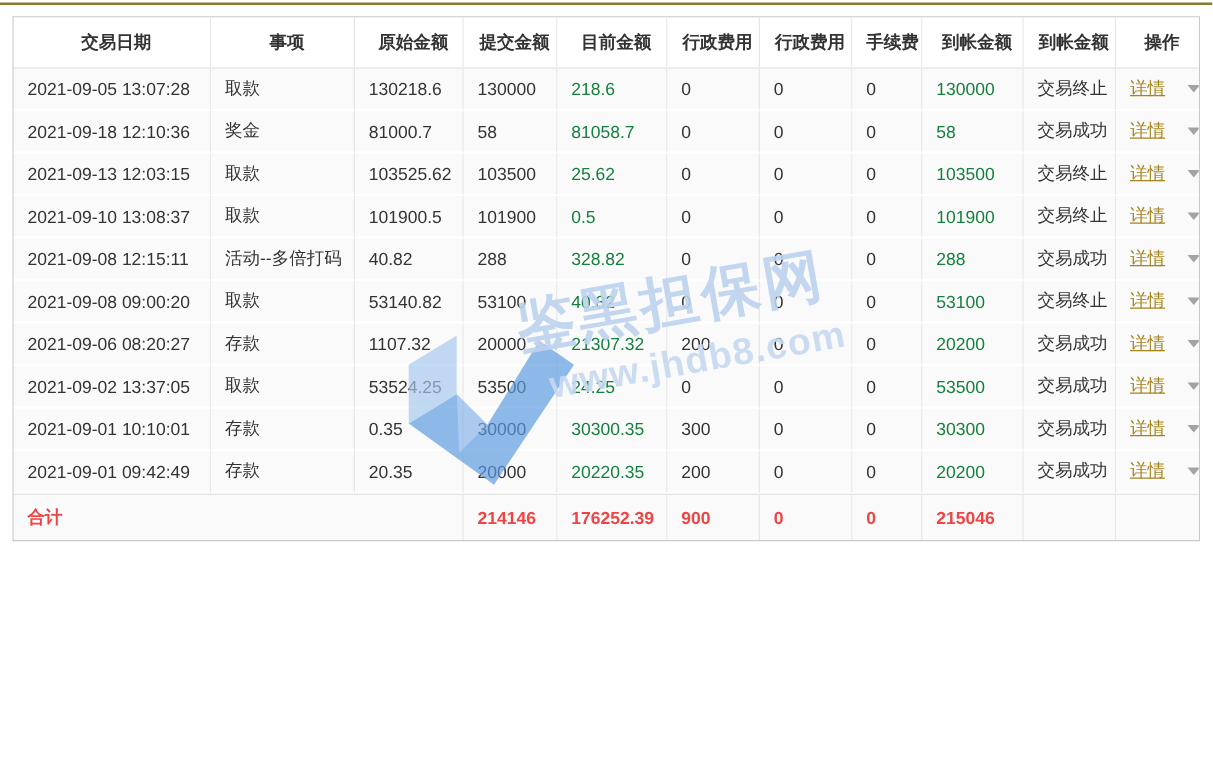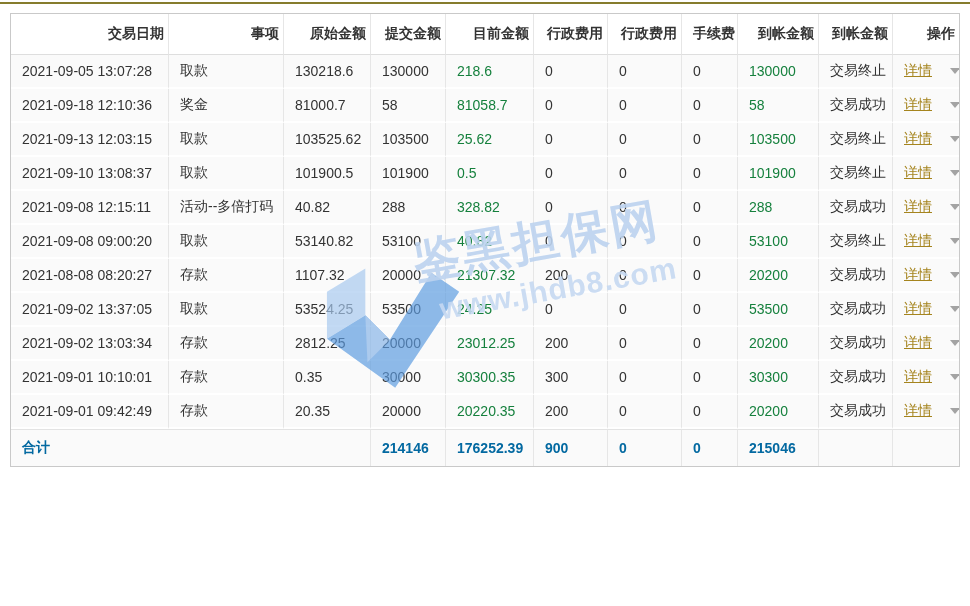"交易日期" th { text-align: right -> center }
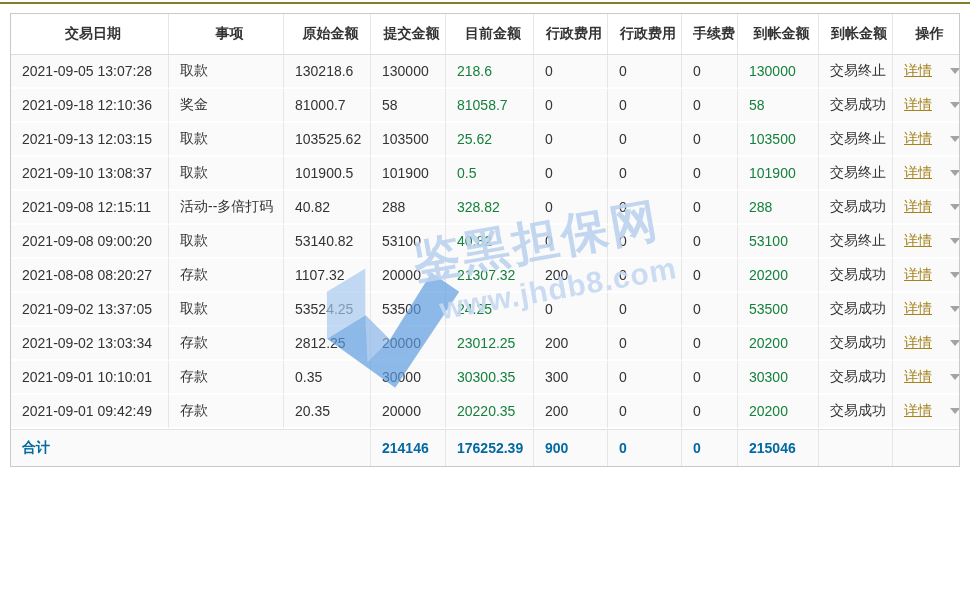"2021-08-08 08:20:27" td { text: 2021-08-08 -> 2021-09-06 }
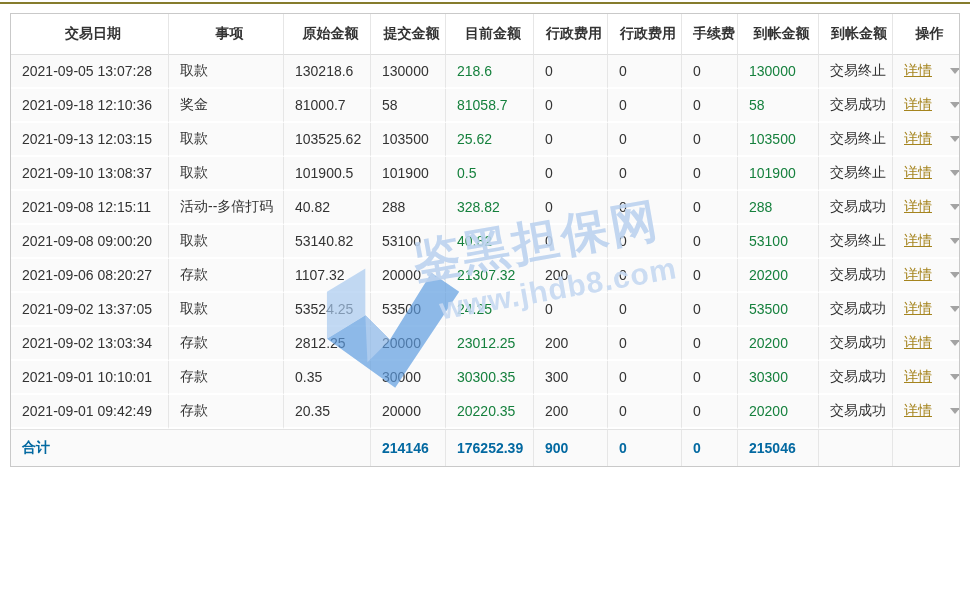"2021-09-02 13:03:34" tr { html: <tr> <td>2021-09-02 13:03:34</td> <td>存款</td> <td>2812.25</td> <td>20000</td> <td>23012.25</td> <td>200</td> <td>0</td> <td>0</td> <td>20200</td> <td>交易成功</td> <td> <a>详情</a> <span></span> </td> </tr> -> none }
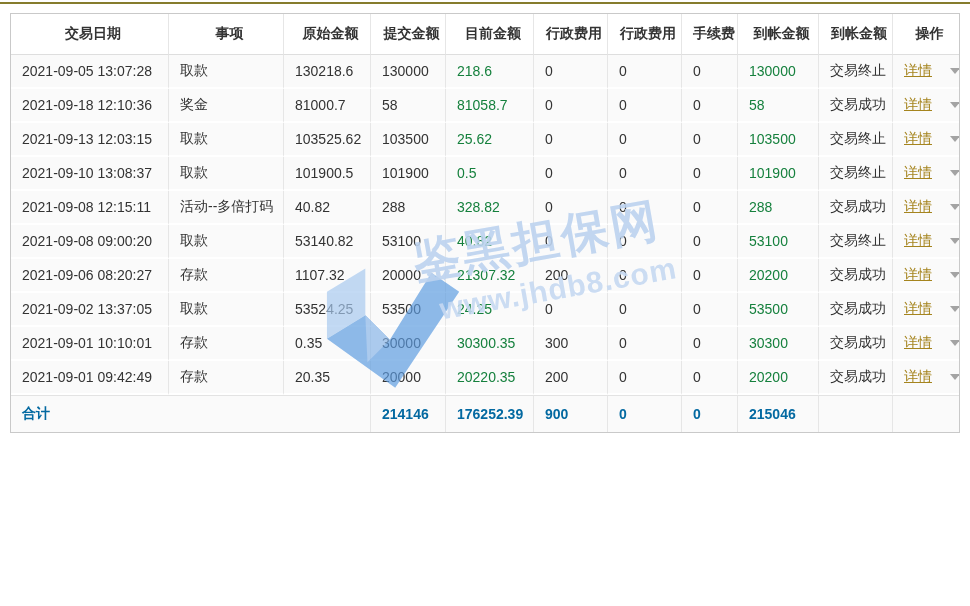"合计" tfoot td { color: #0369a1 -> #ef4444 }
